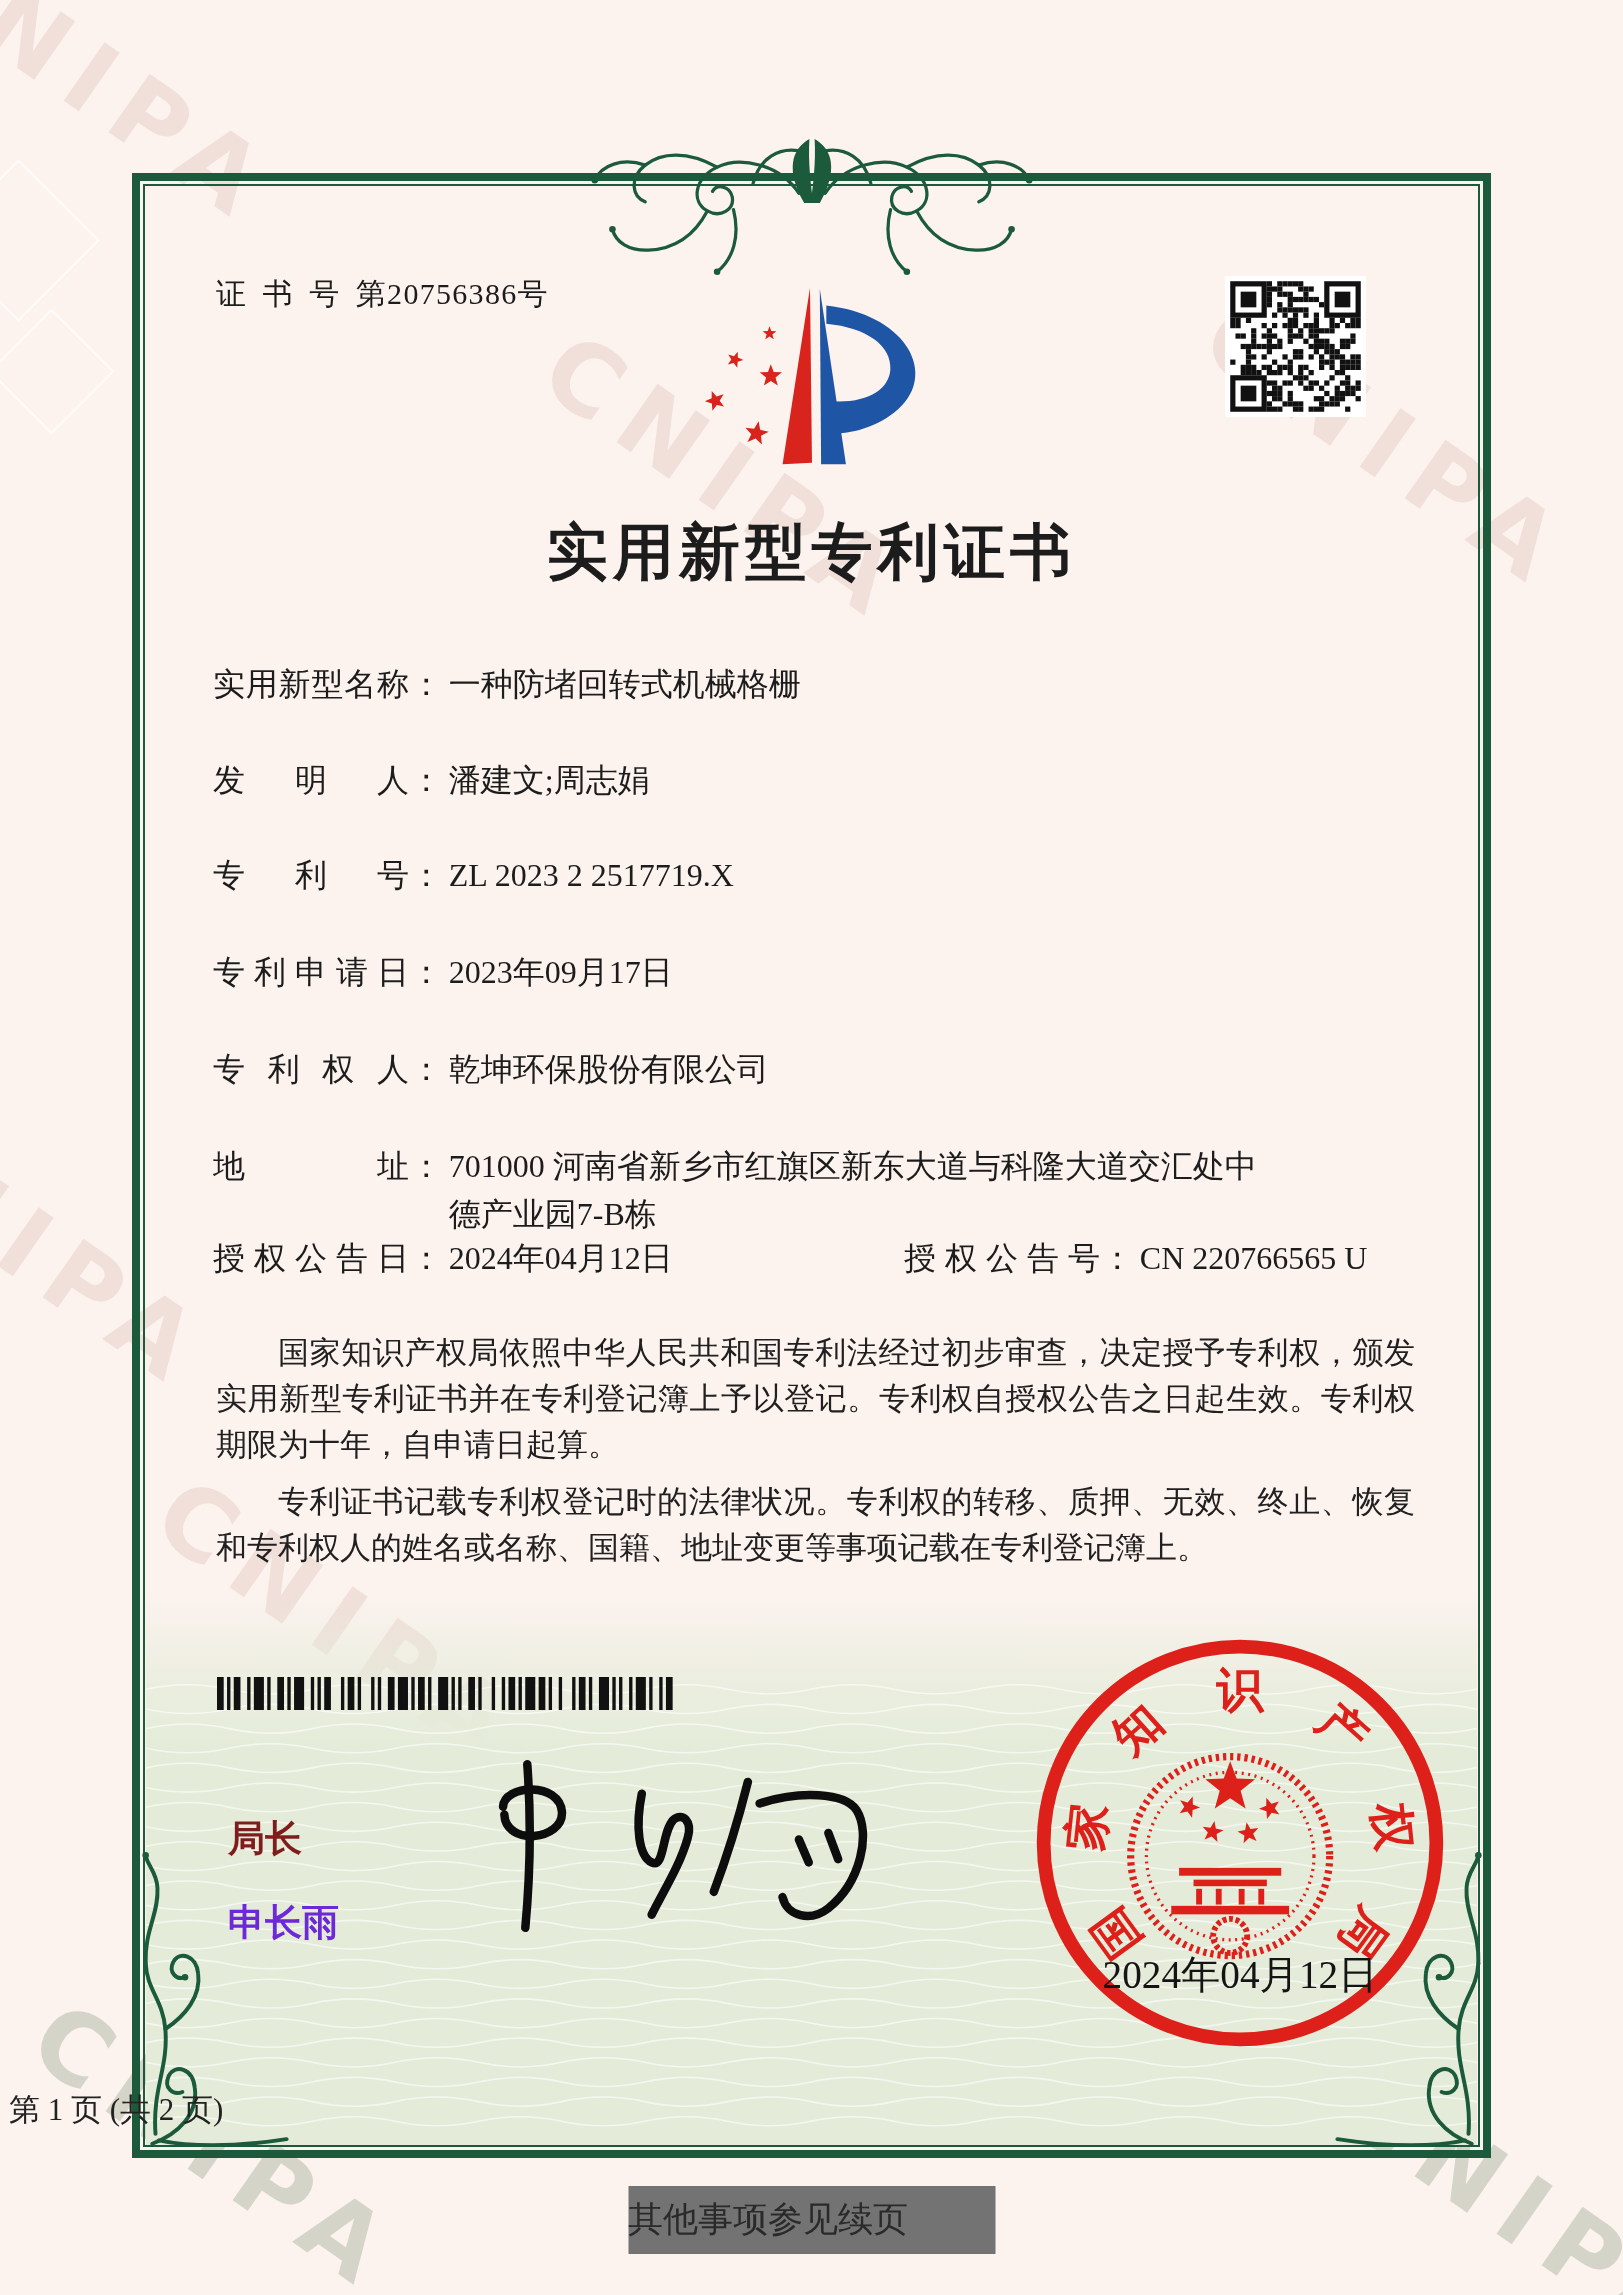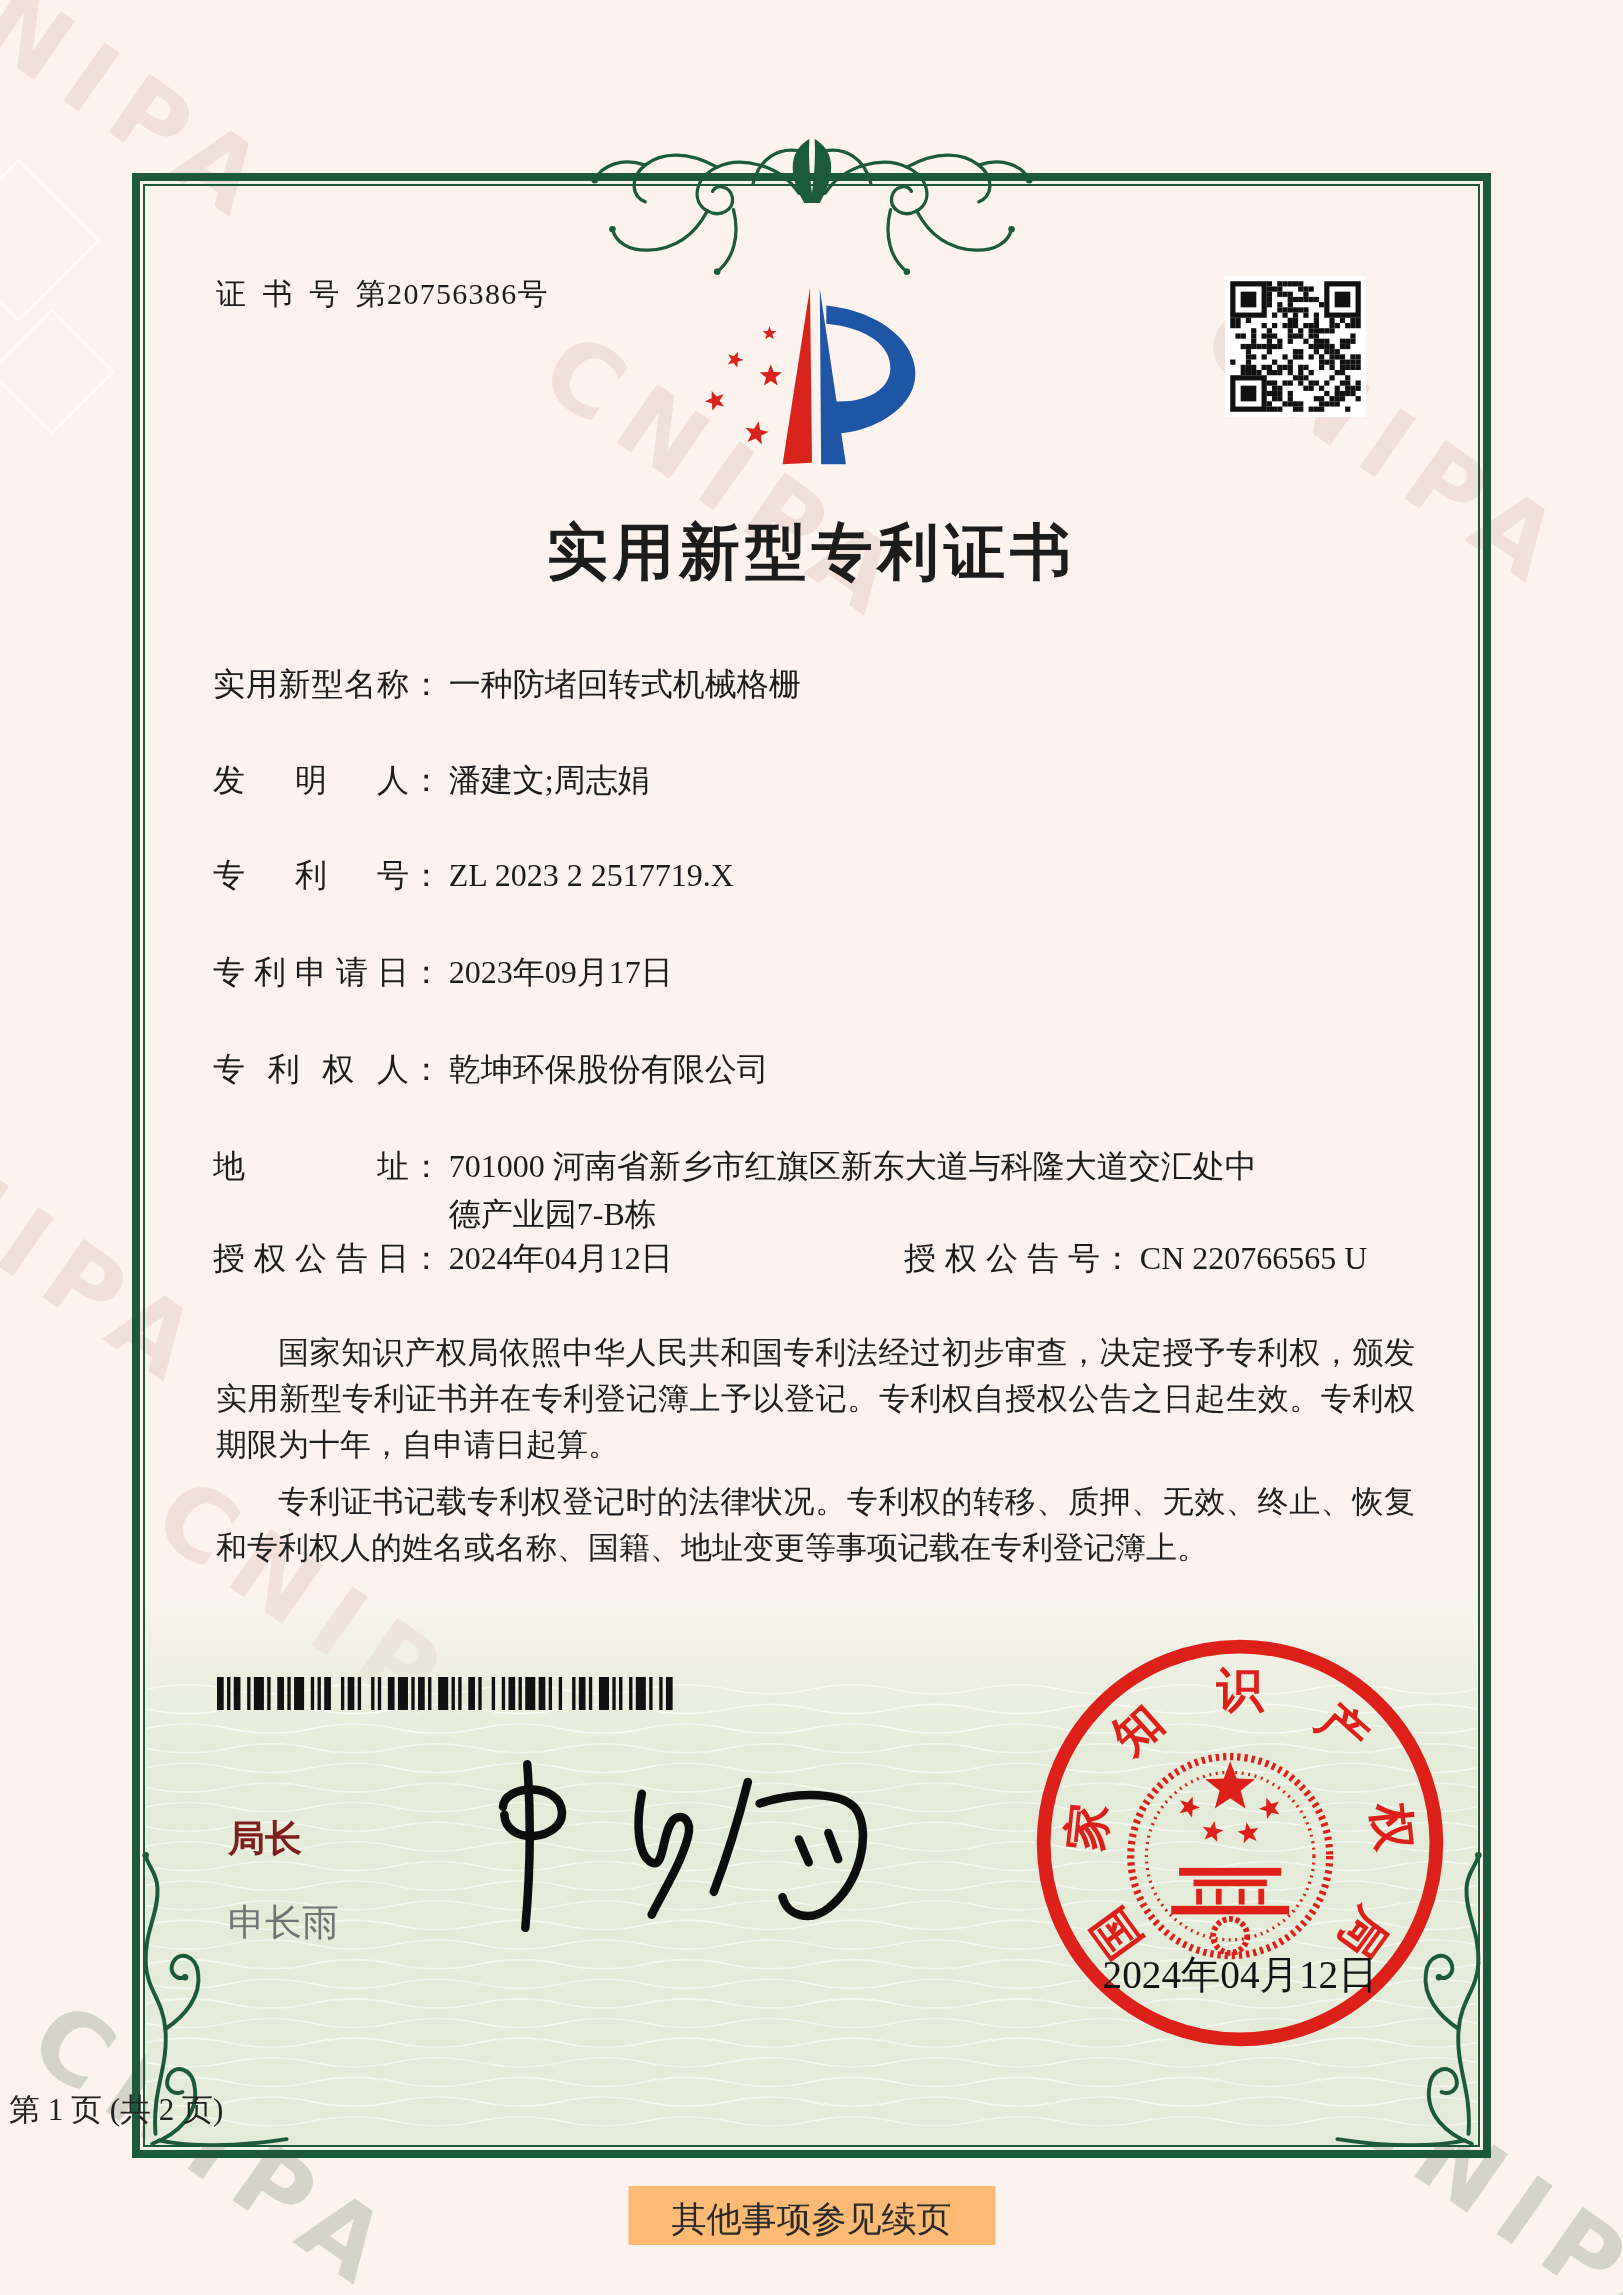"申长雨" #sig-name { color: #737373 -> #6d28d9; font-weight: 400 -> 700 }
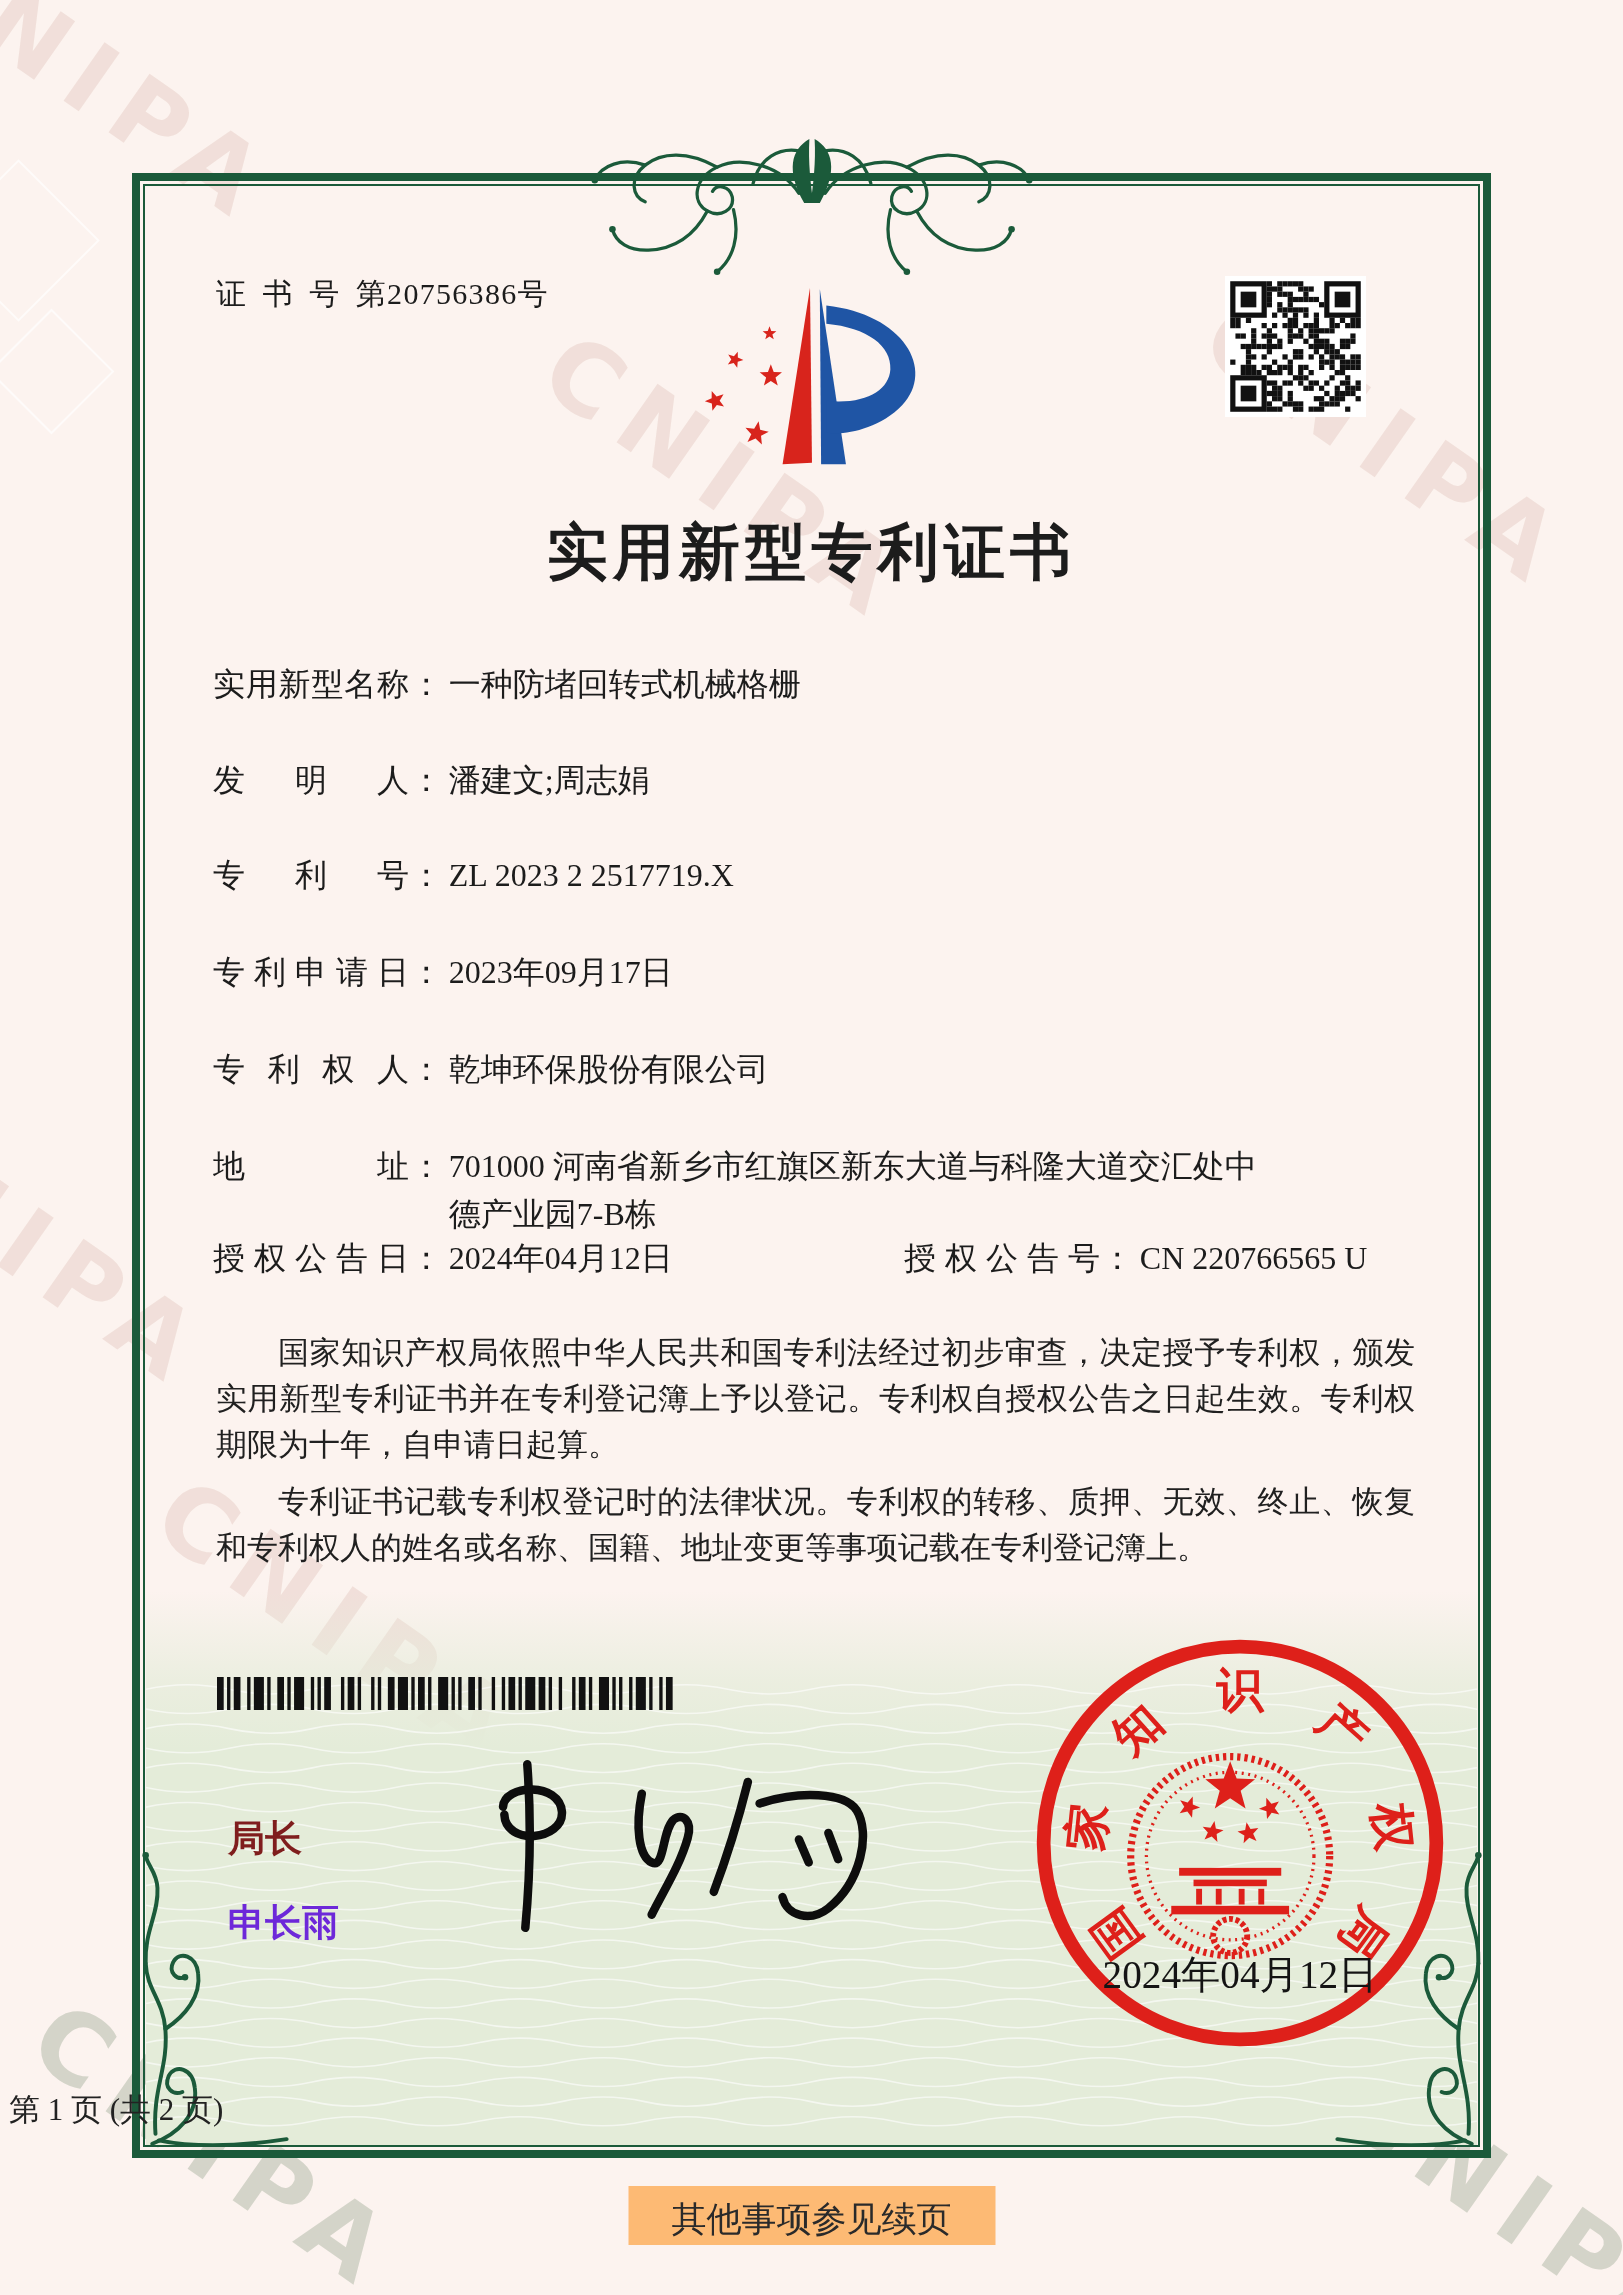"其他事项参见续页" #cont-band { background: #fdba74 -> #737373; height: 59px -> 68px; text-align: center -> none }
